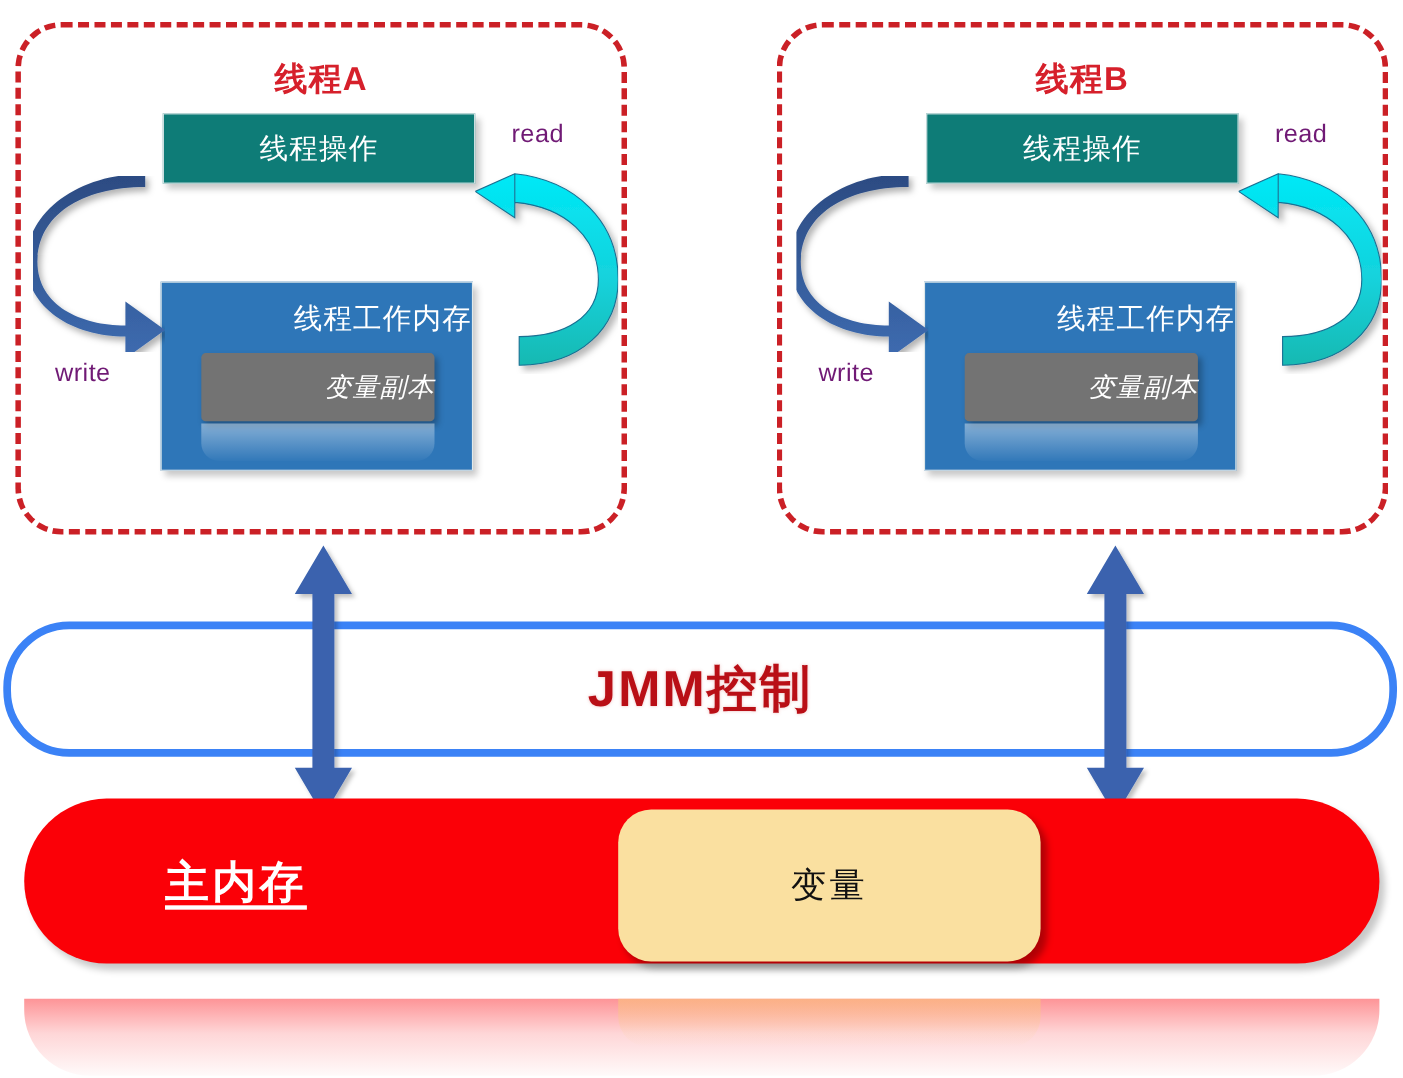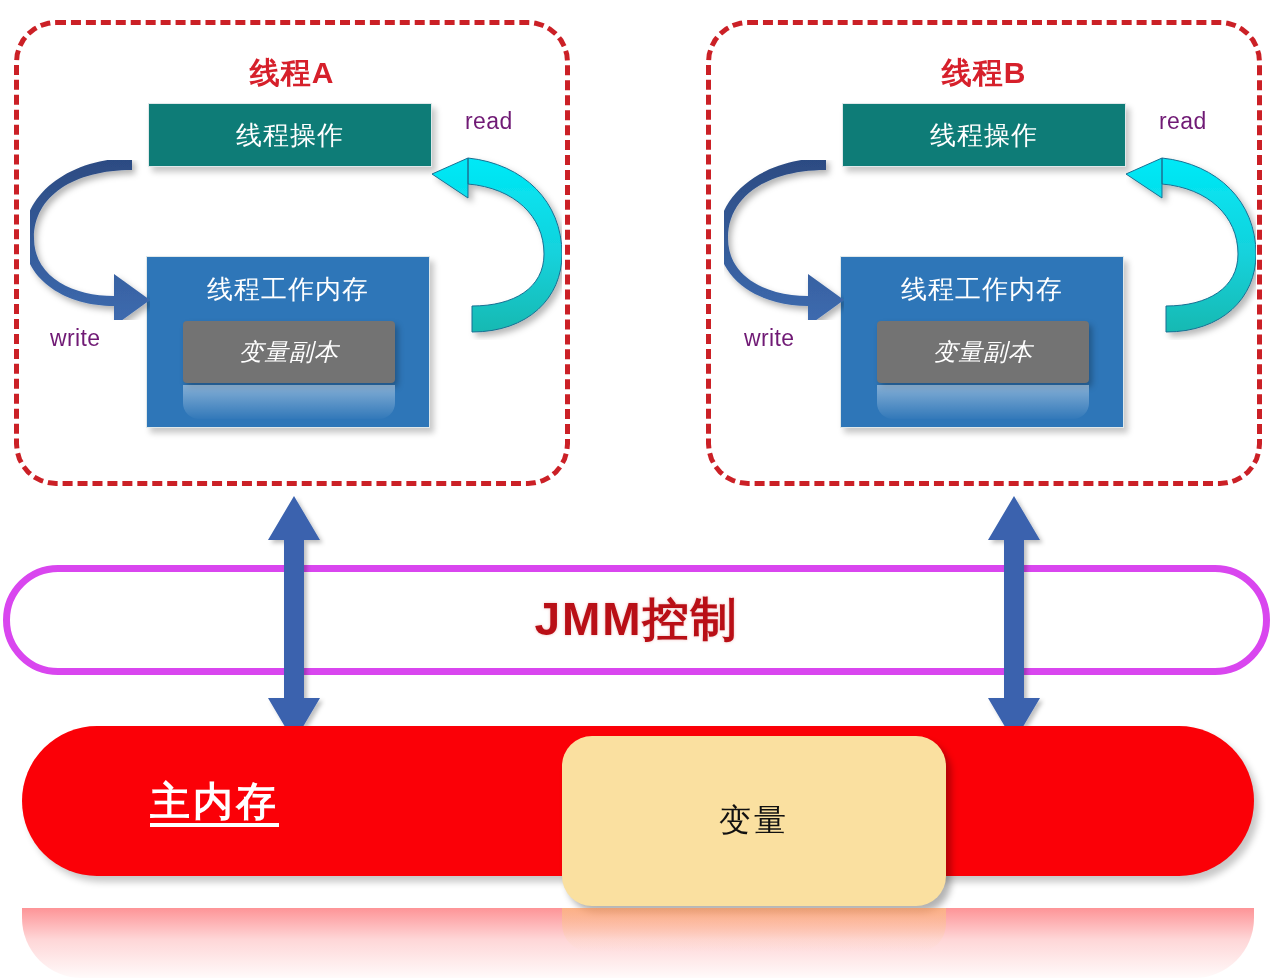"线程工作内存" .wm-box .label { text-align: center -> right }
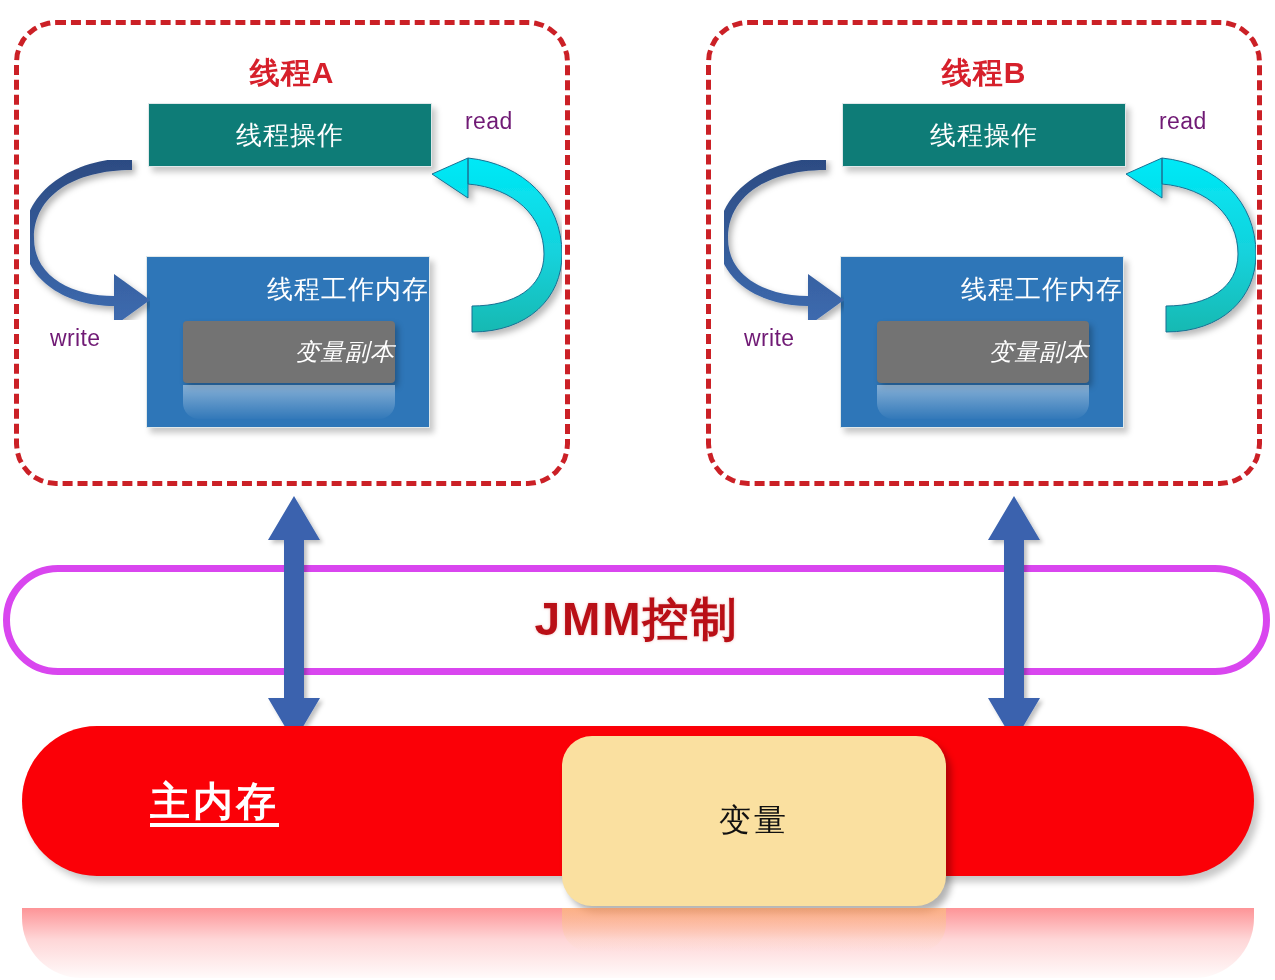"JMM控制" #jmm-bar { border: 7px solid #d946ef -> 7px solid #3b82f6; height: 110px -> 123px }
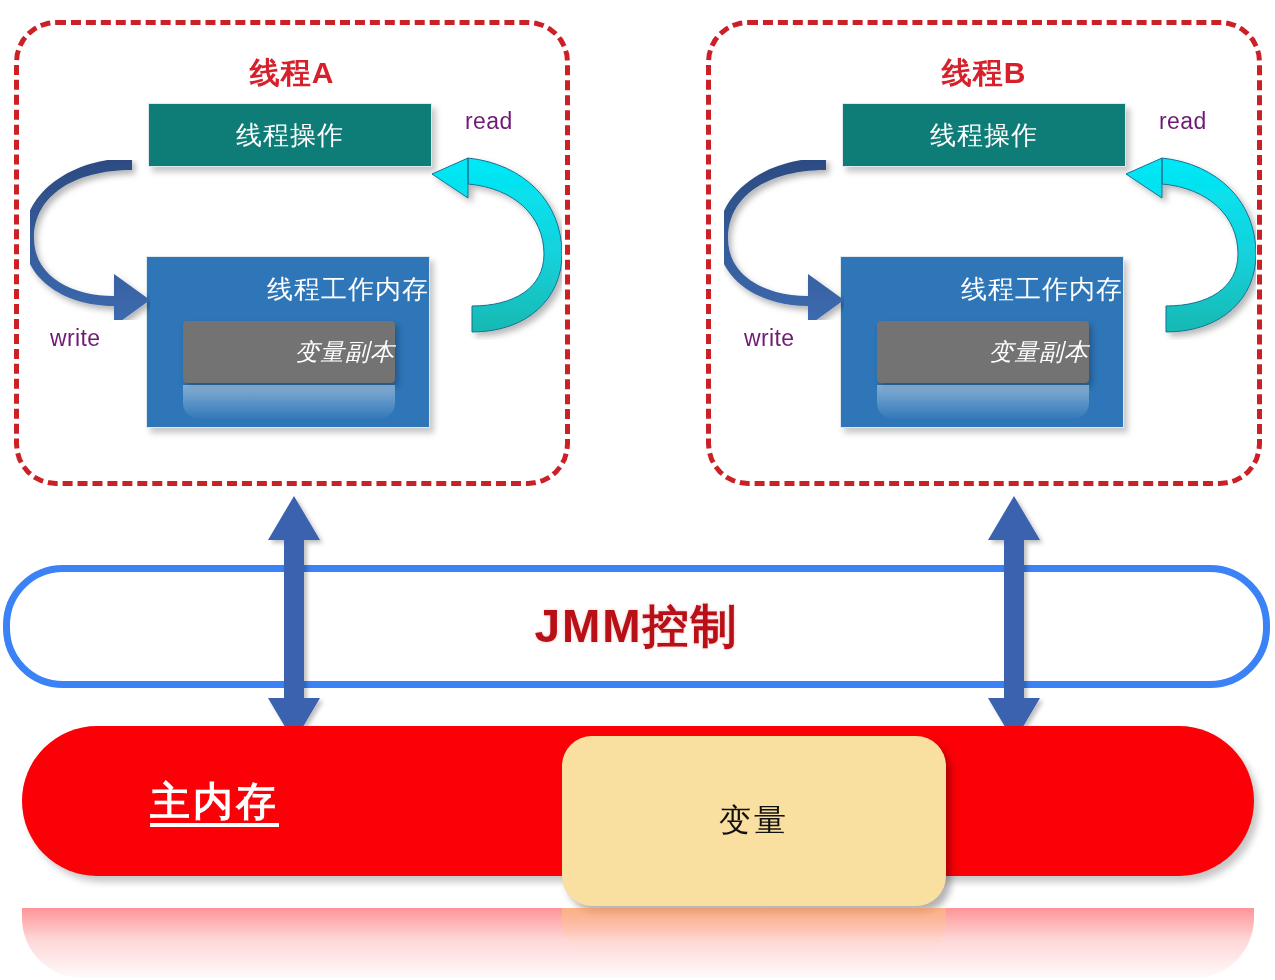"变量" #variable-box { height: 170px -> 138px }
